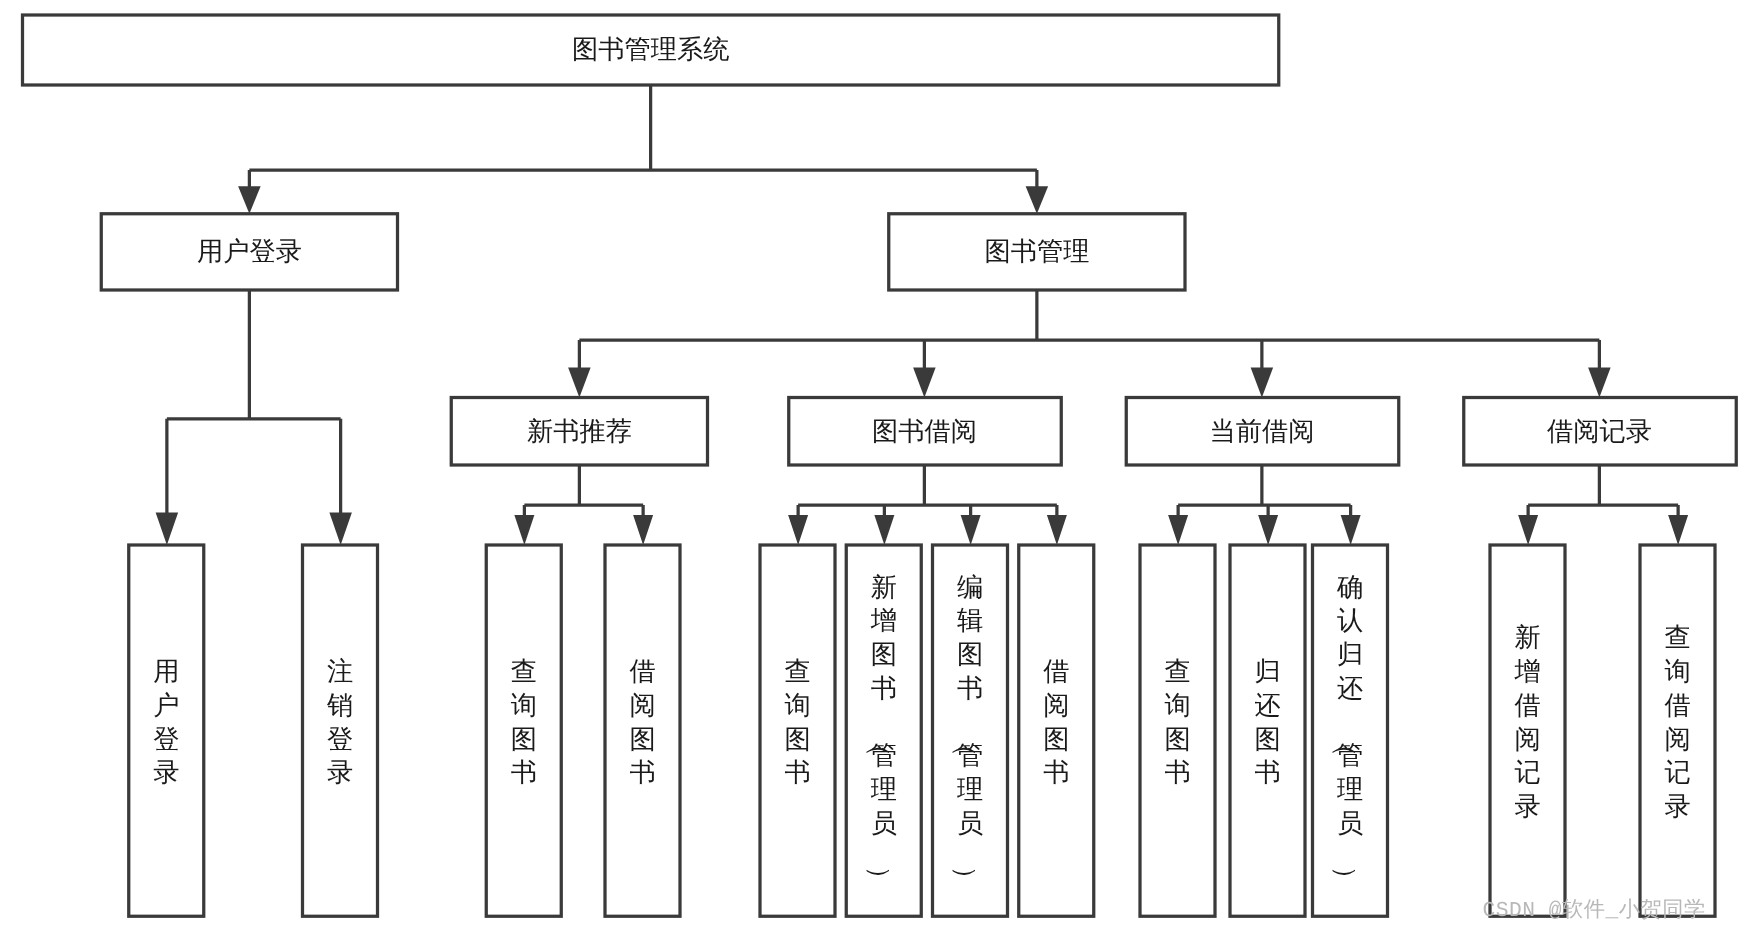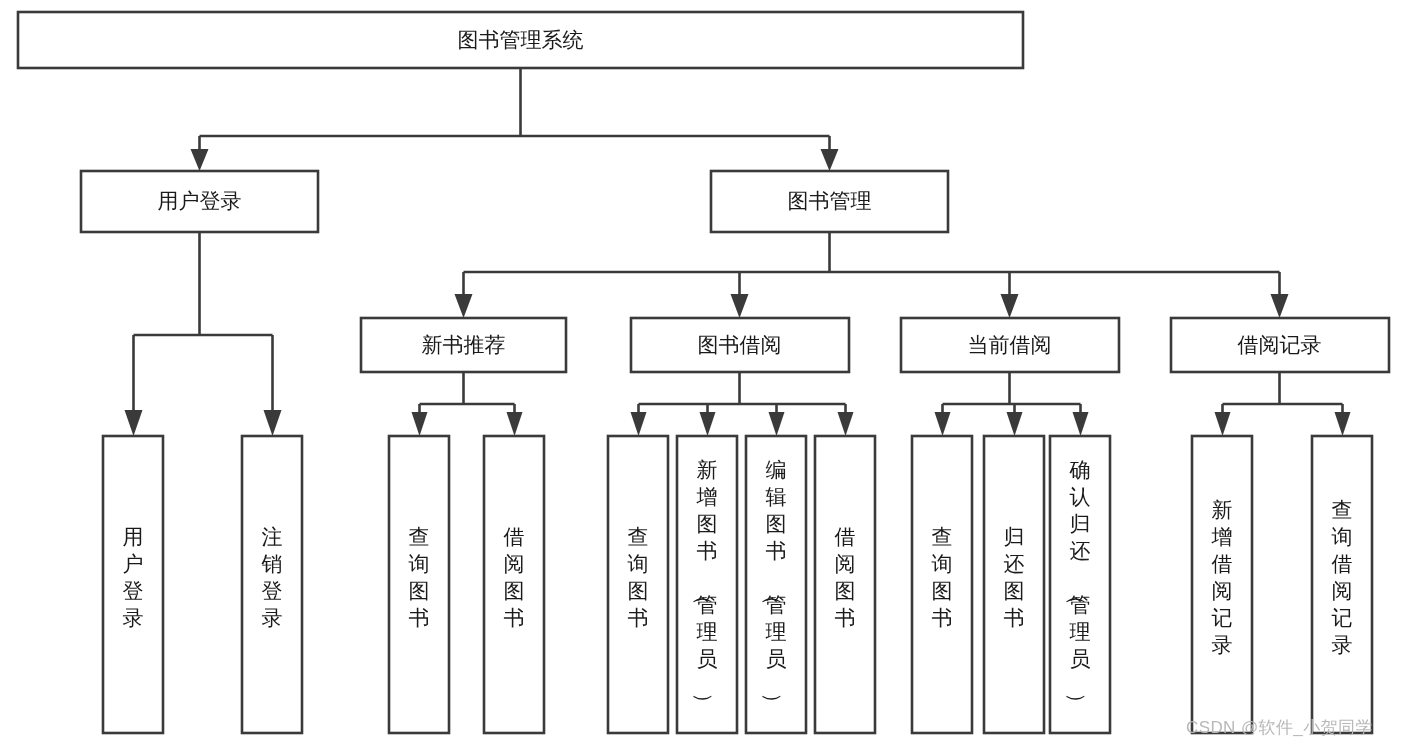"CSDN @软件_小贺同学" .watermark-text { font-family: Liberation Sans, sans-serif -> Liberation Mono, monospace }
